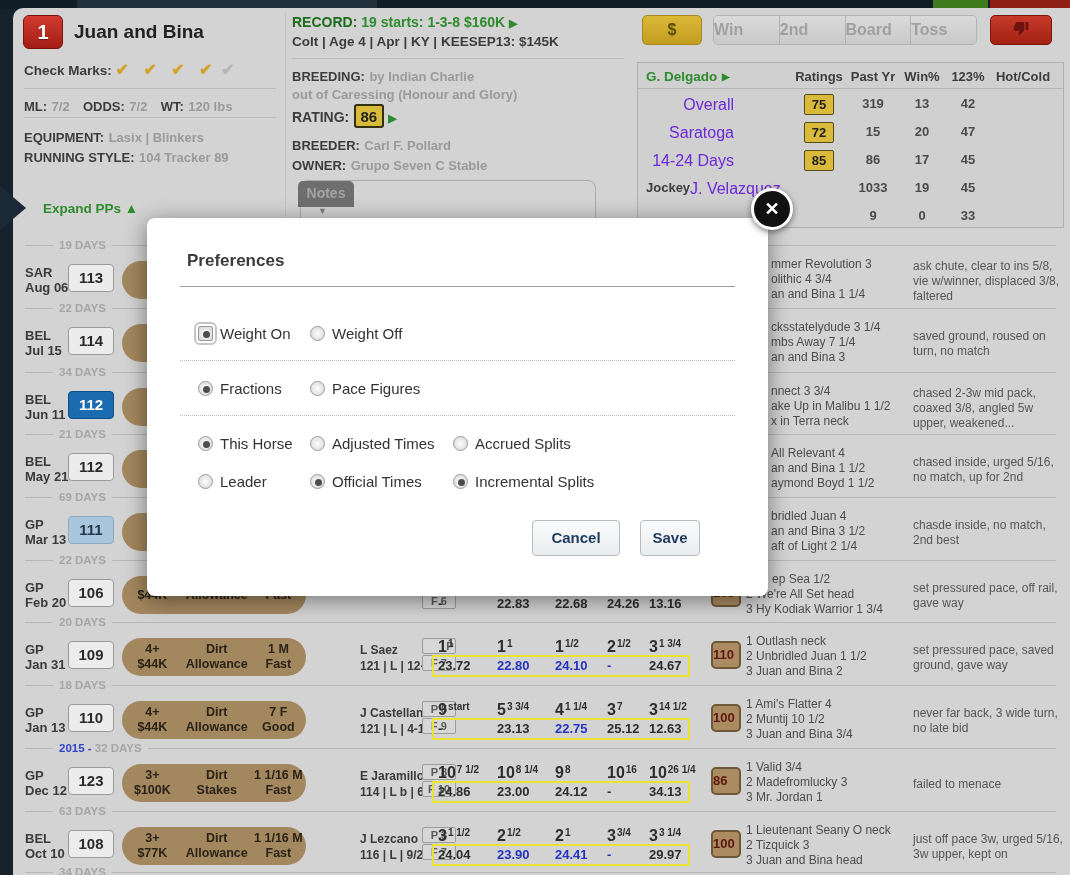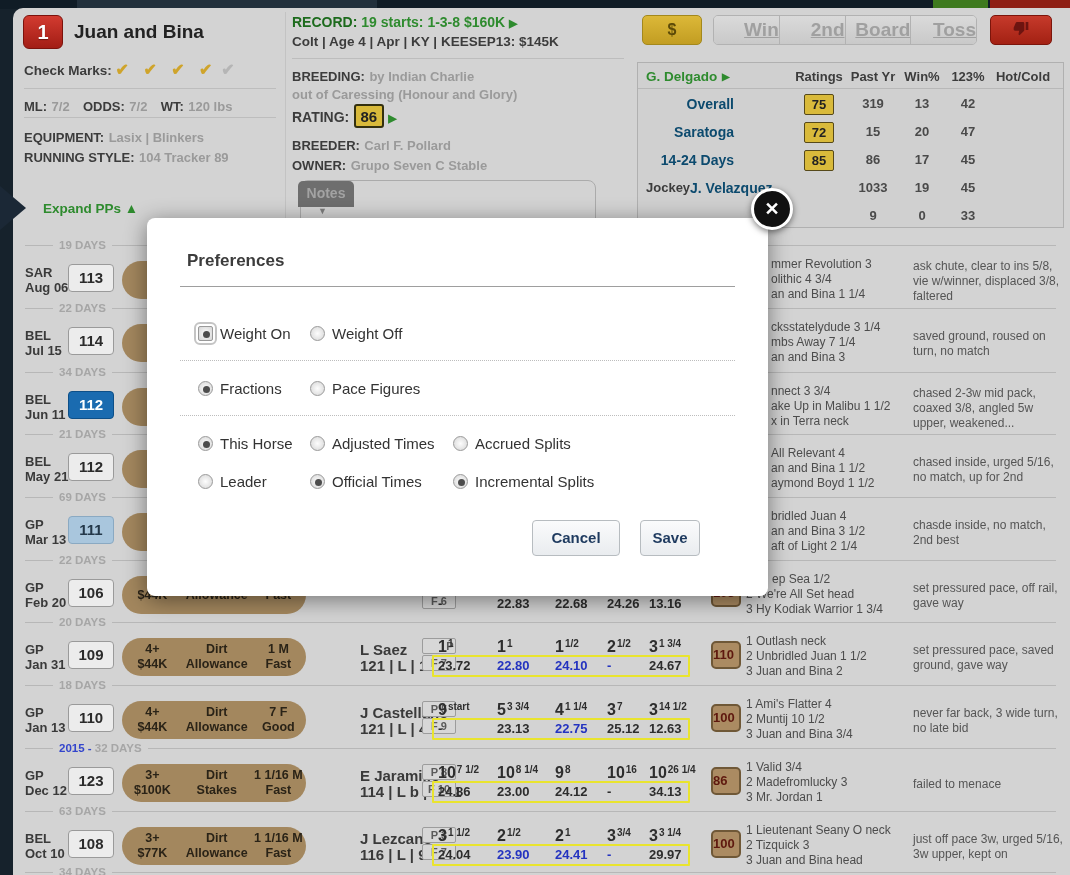"Win" .btn-cell { font-size: 19px -> 16px; text-align: right -> left; text-decoration: underline -> none }
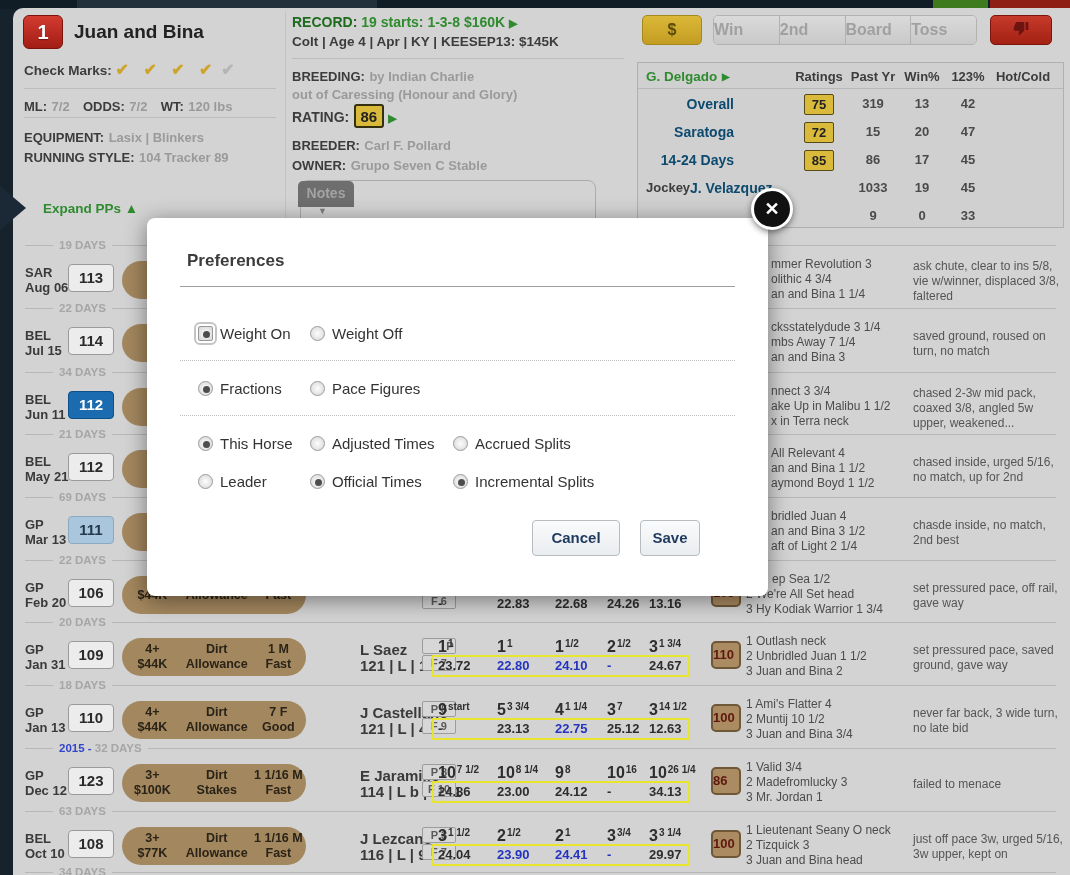"Overall" .stat-lbl { color: #0c4a6e -> #6d28d9; font-size: 14px -> 16px; font-weight: bold -> normal }
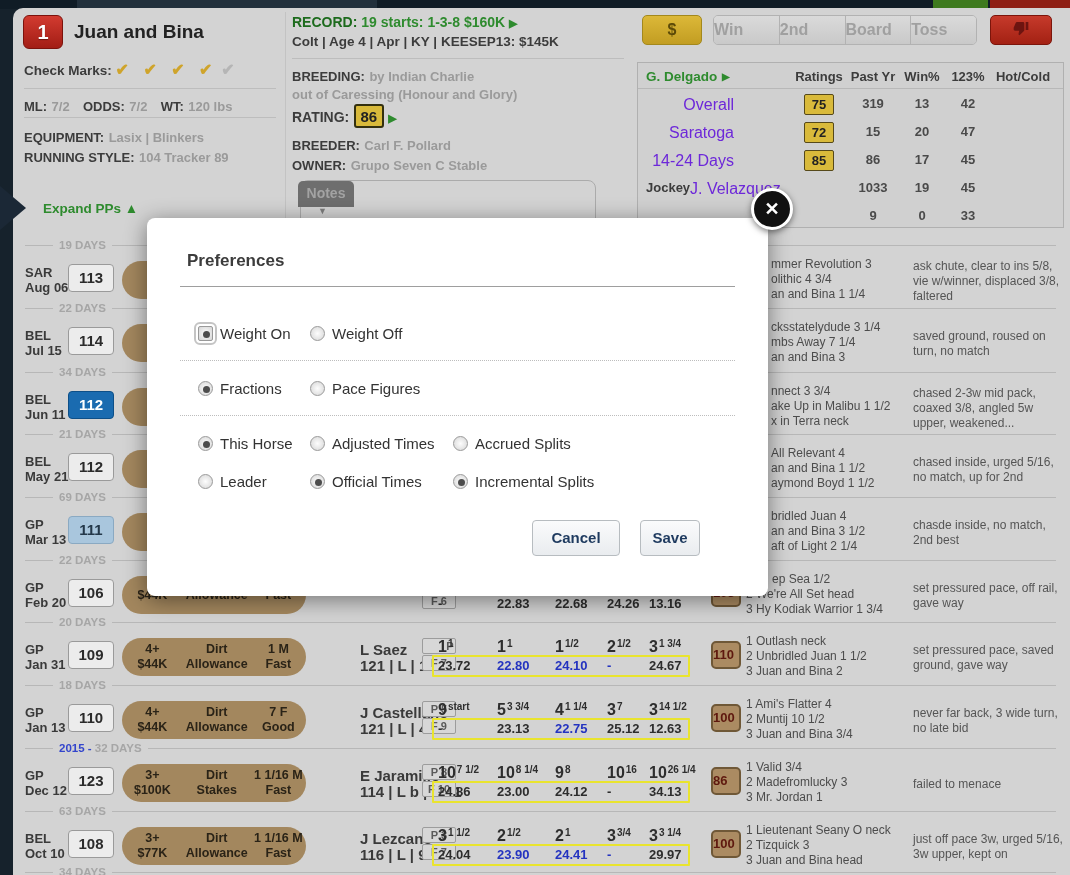"L Saez" .jock { font-size: 15px -> 12px }
